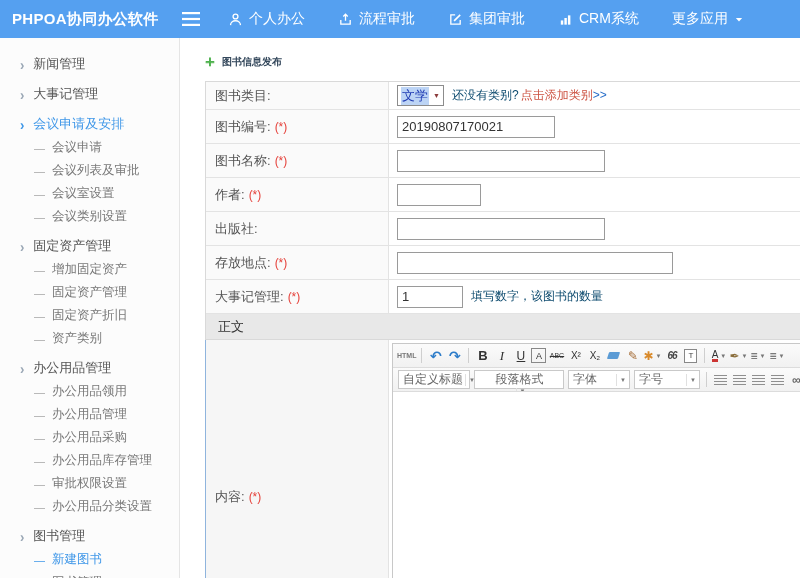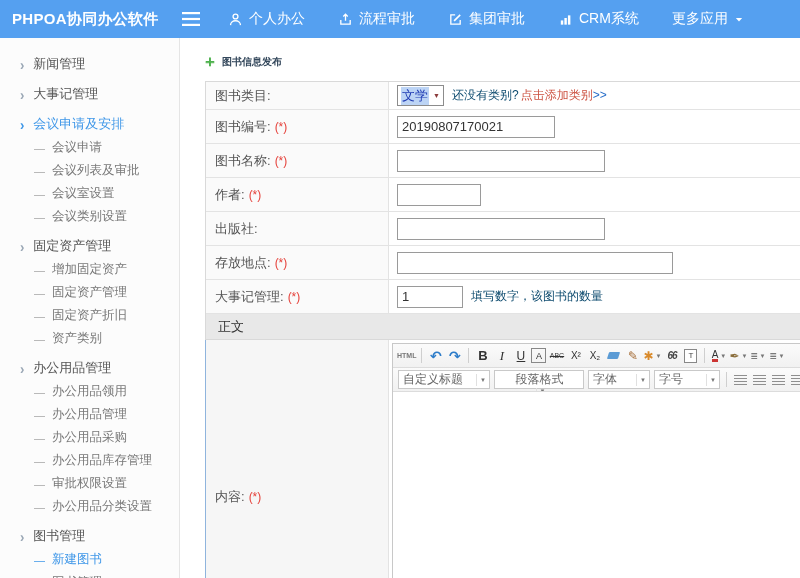"自定义标题" span.tb-select { width: 92px -> 72px }
